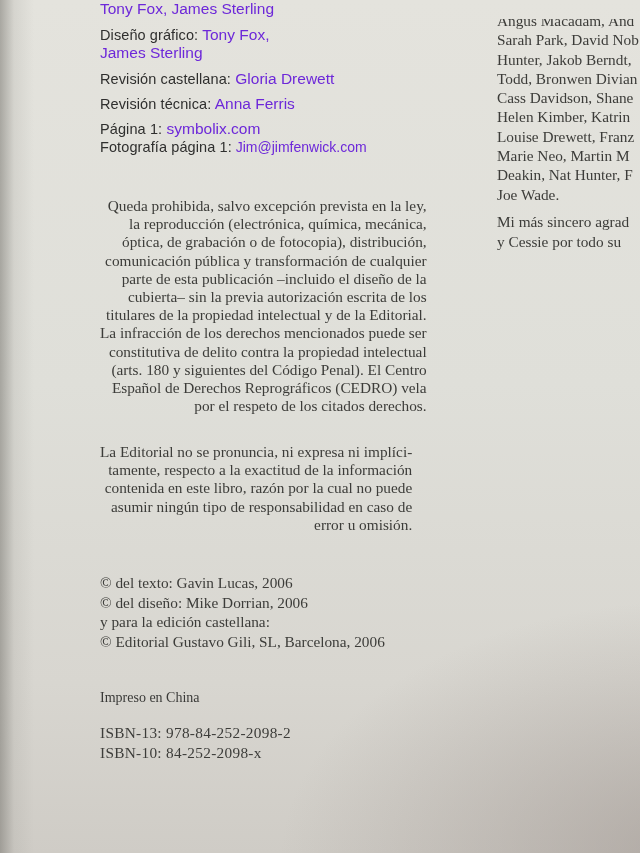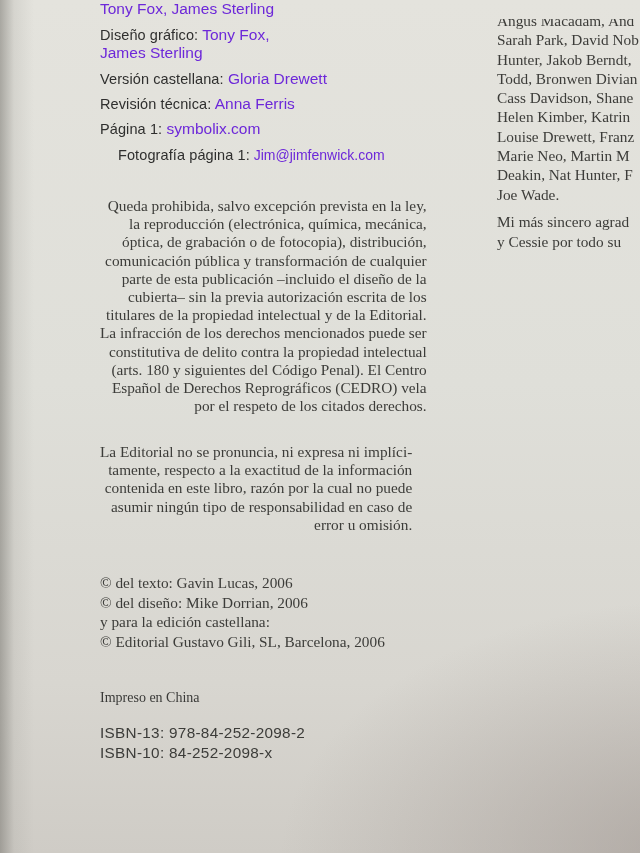"Versión castellana:" span.credit-label { text: Versión -> Revisión }
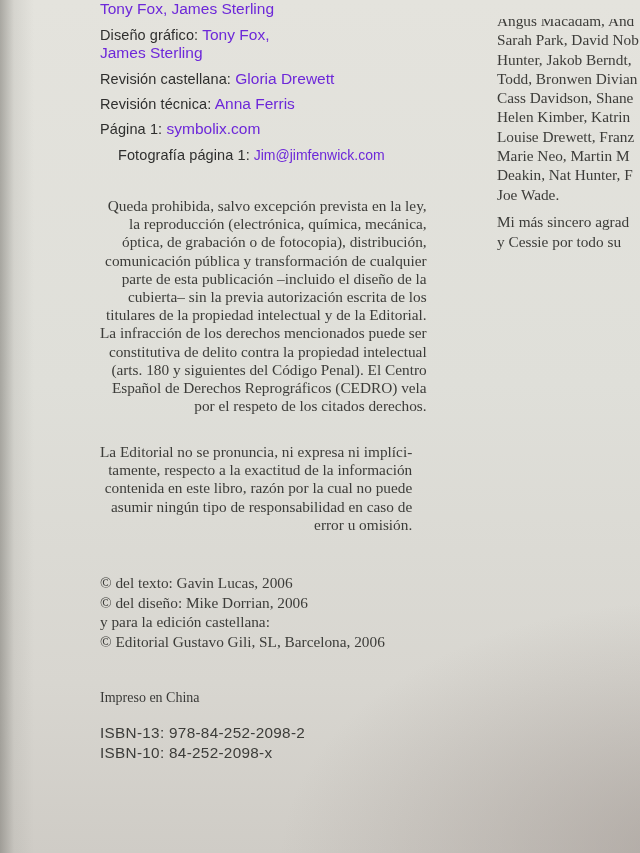"Fotografía página 1: Jim@jimfenwick.com" div.credit-line { margin-left: 18px -> none; top: 146px -> 138px }
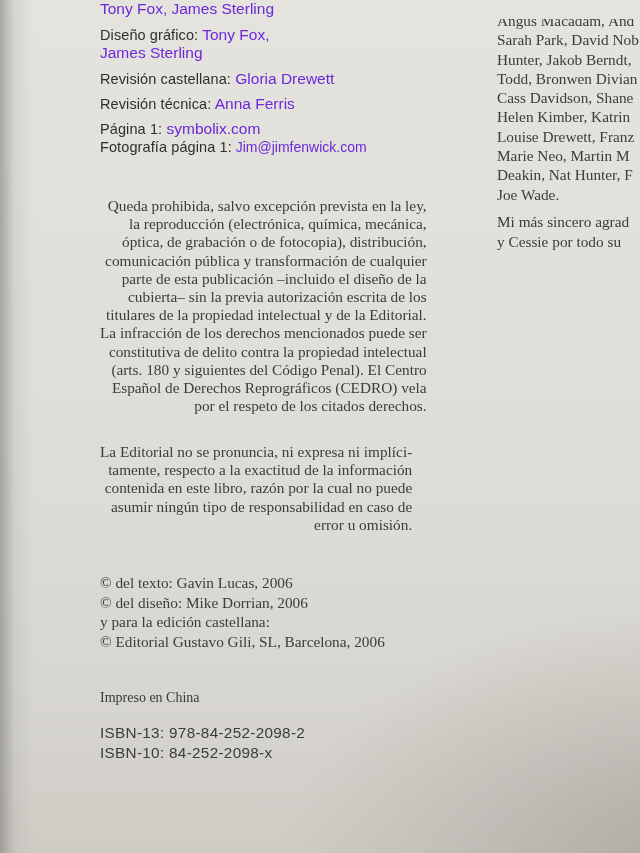"ISBN-13: 978-84-252-2098-2" .isbn { font-family: Liberation Sans, sans-serif -> Liberation Serif, serif }
